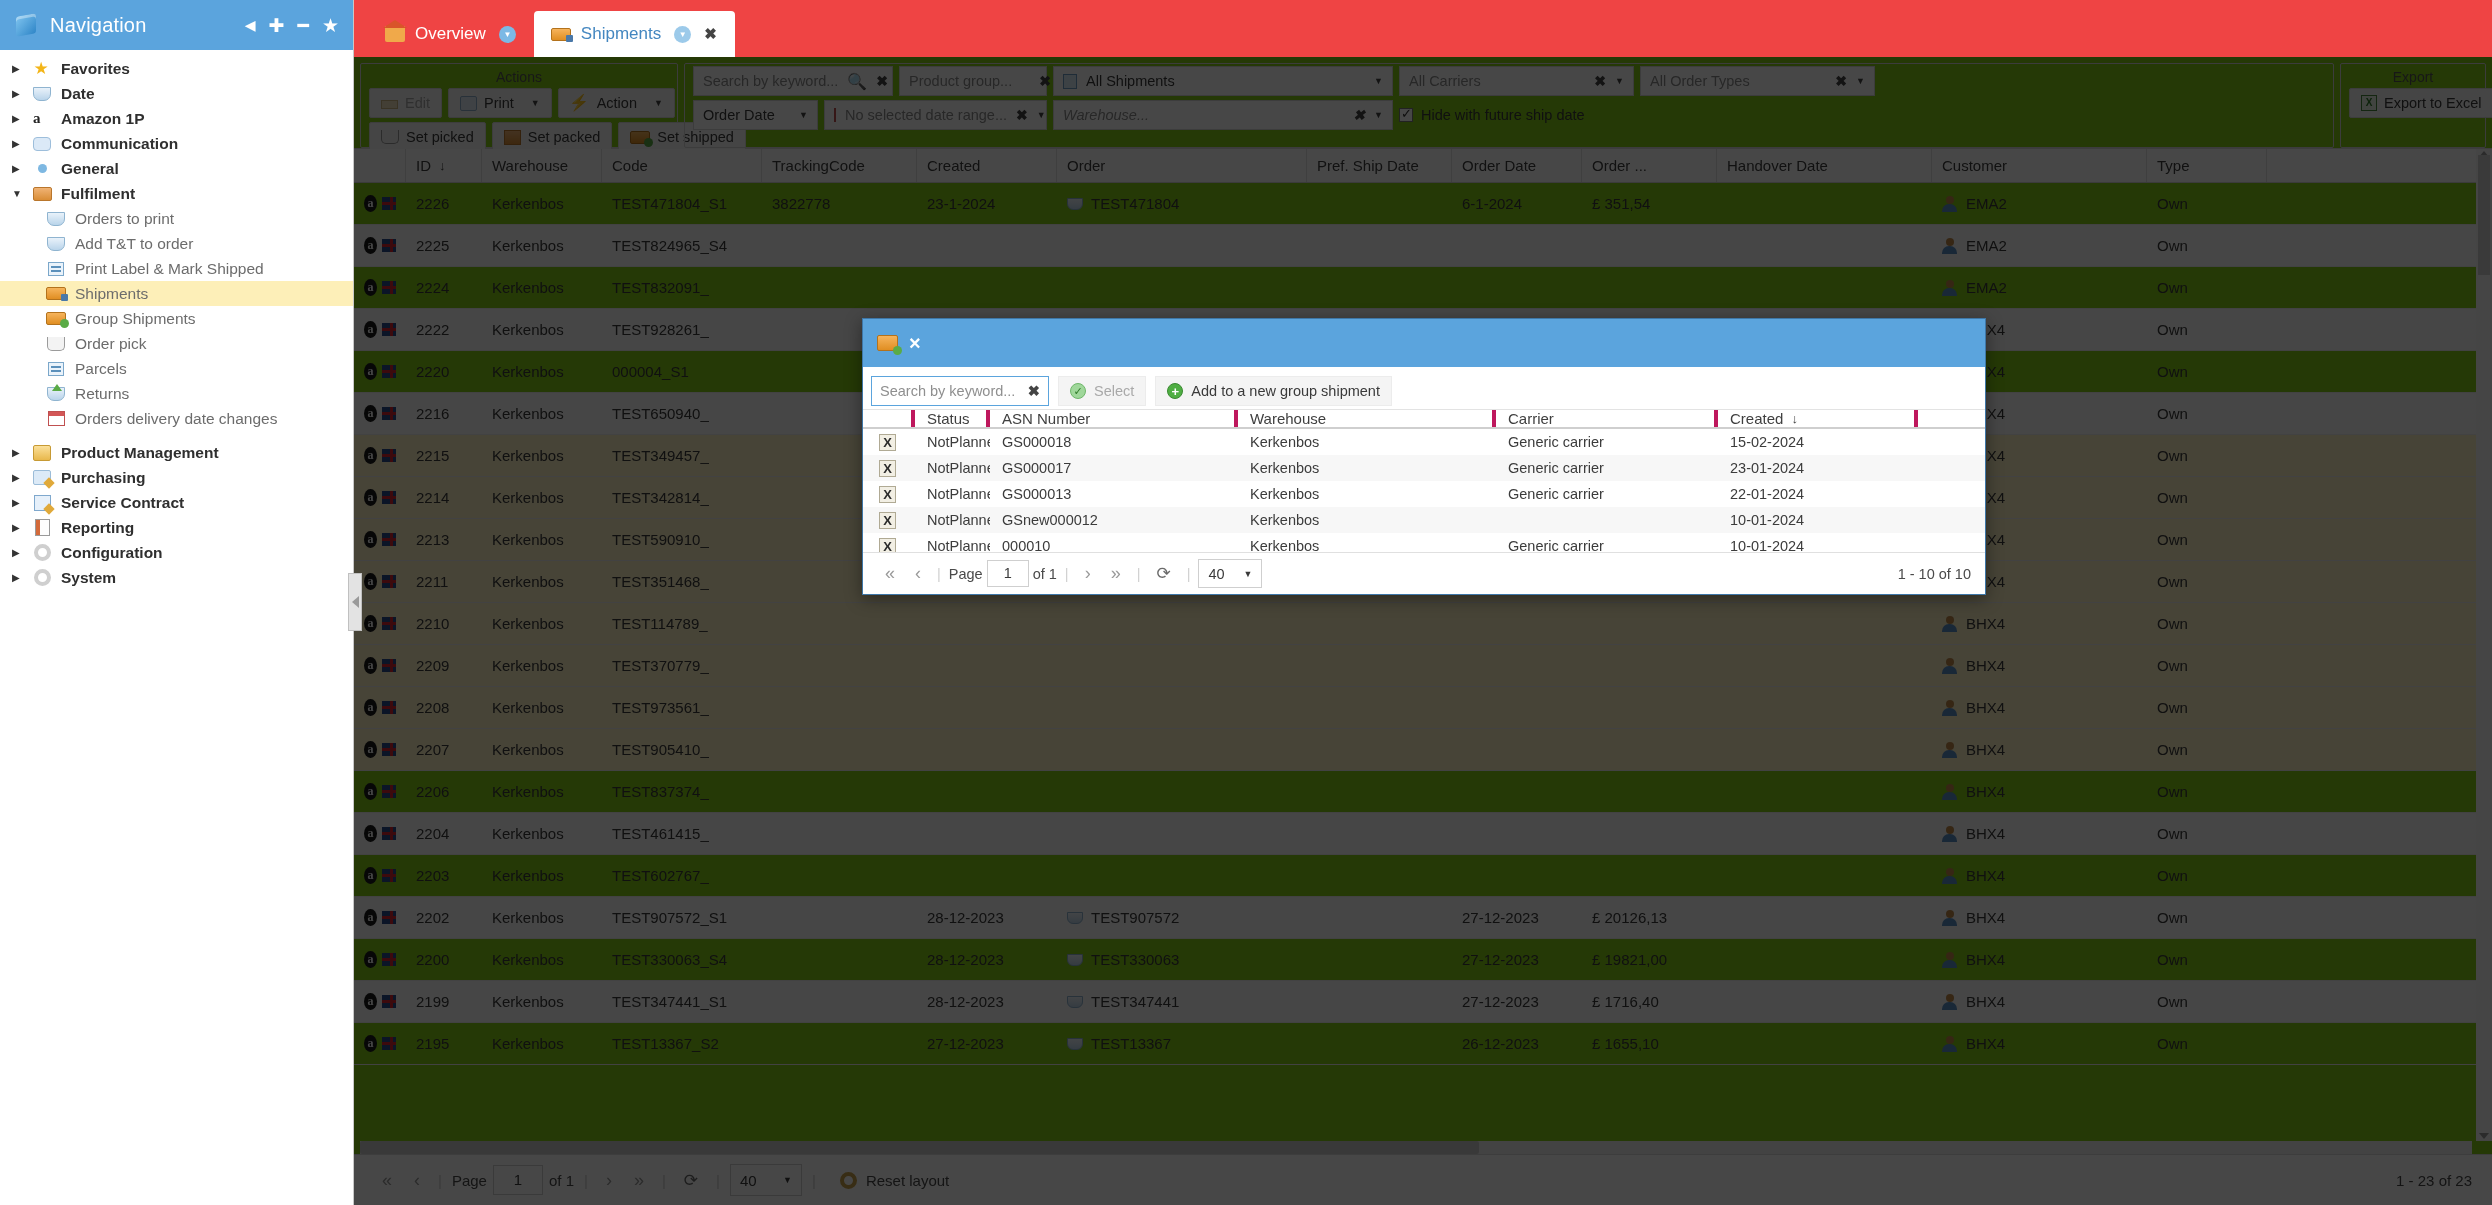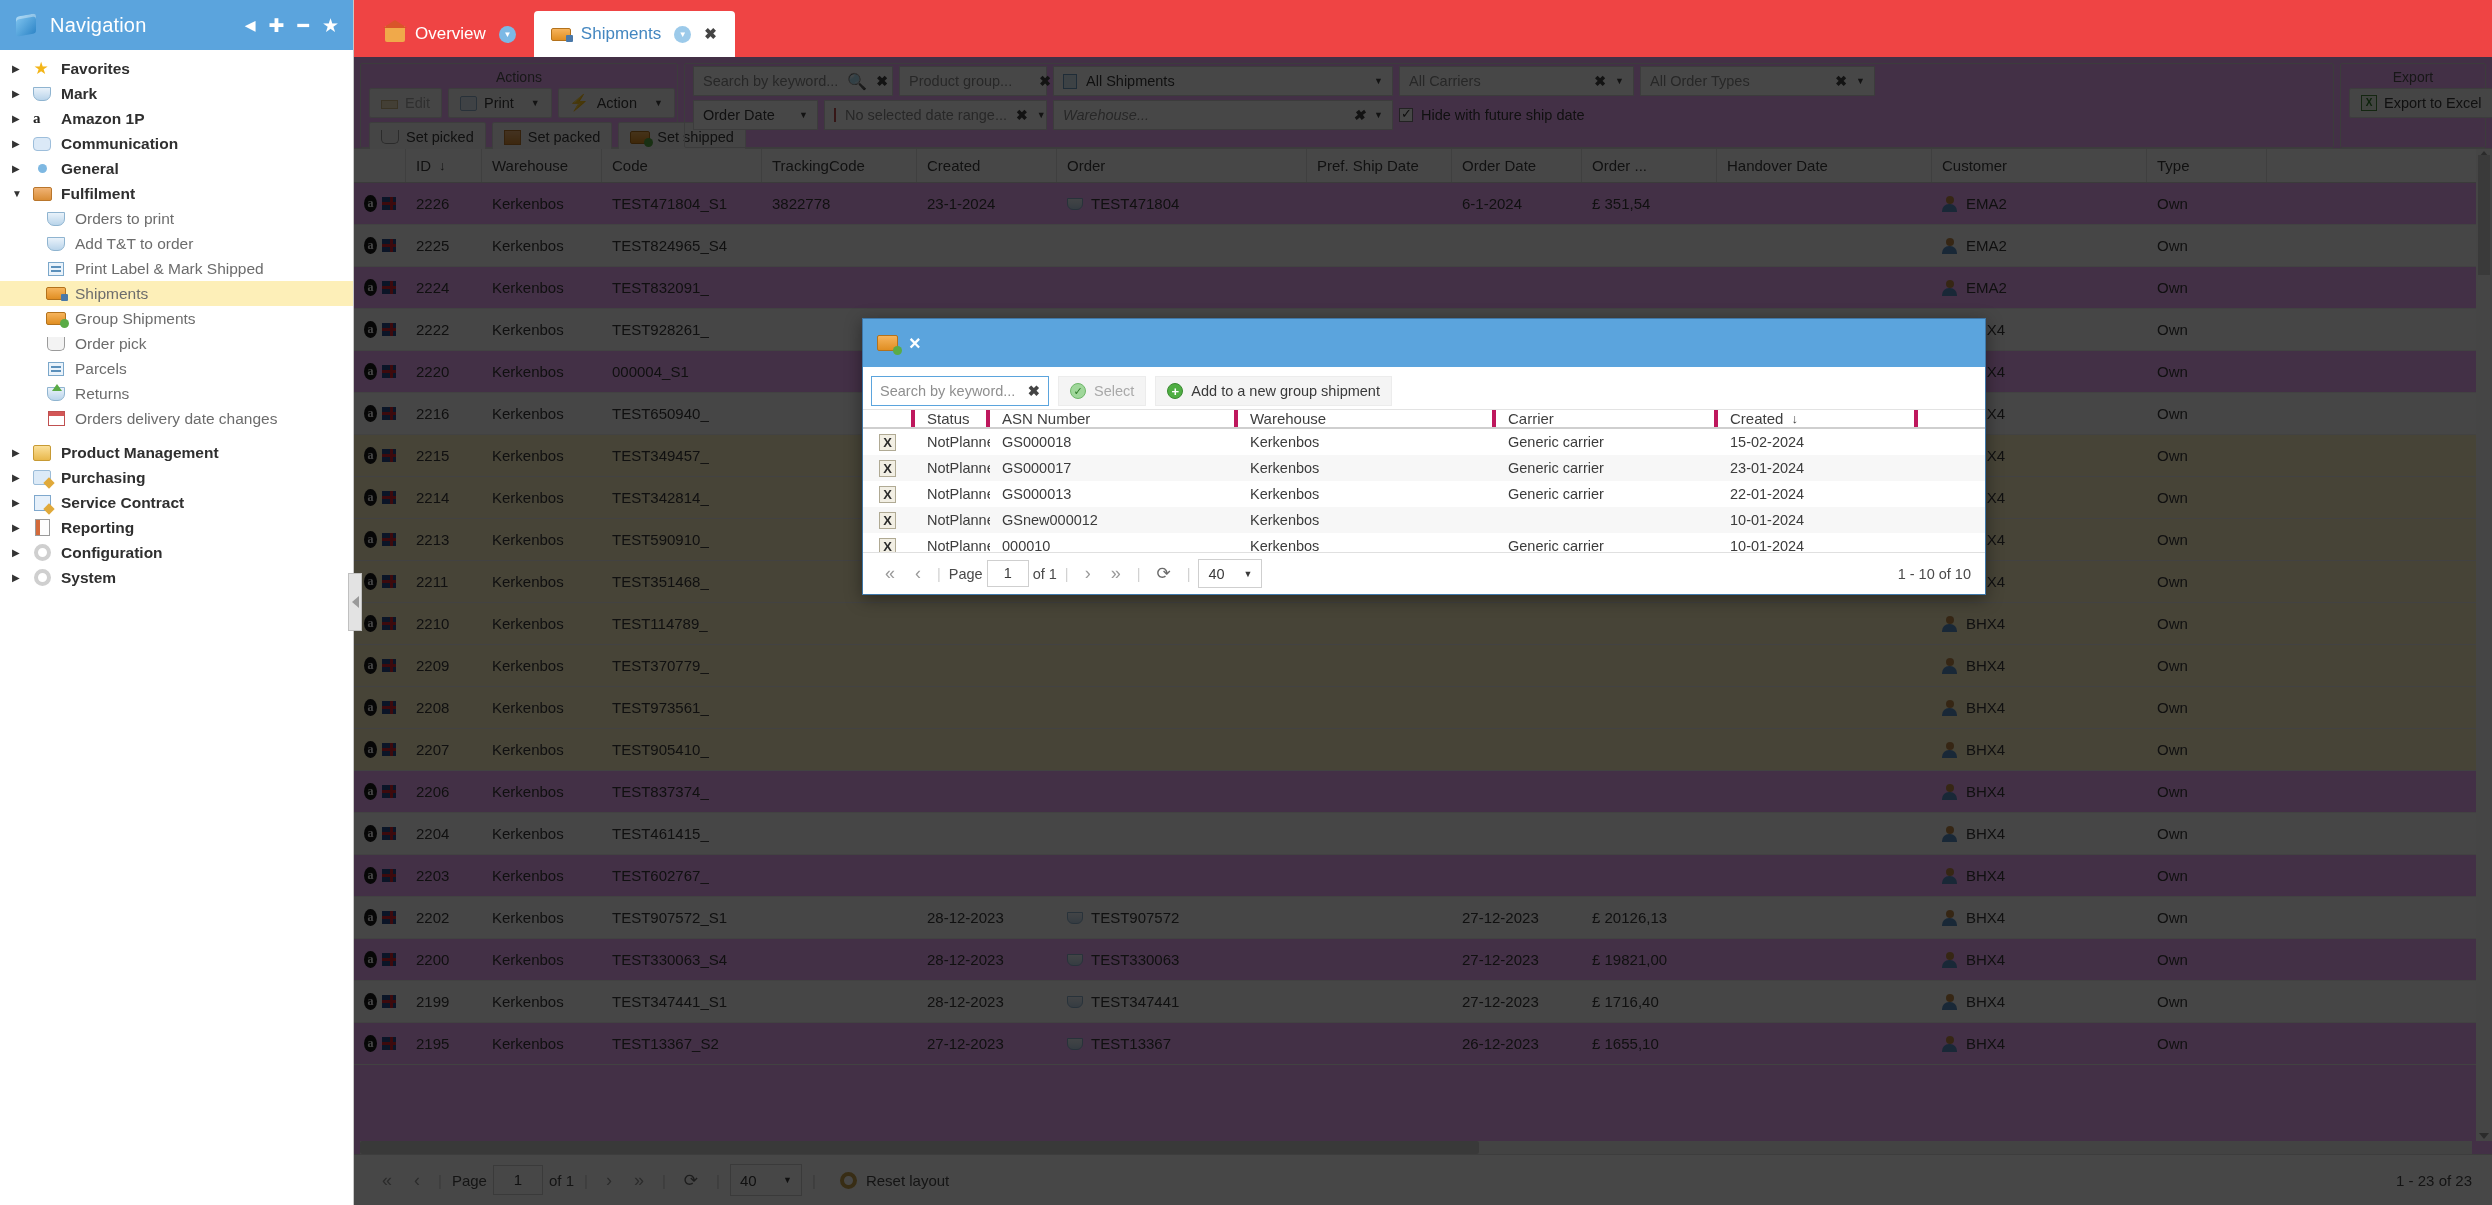"Actions" .page { background: #f0abfc -> #84cc16 }
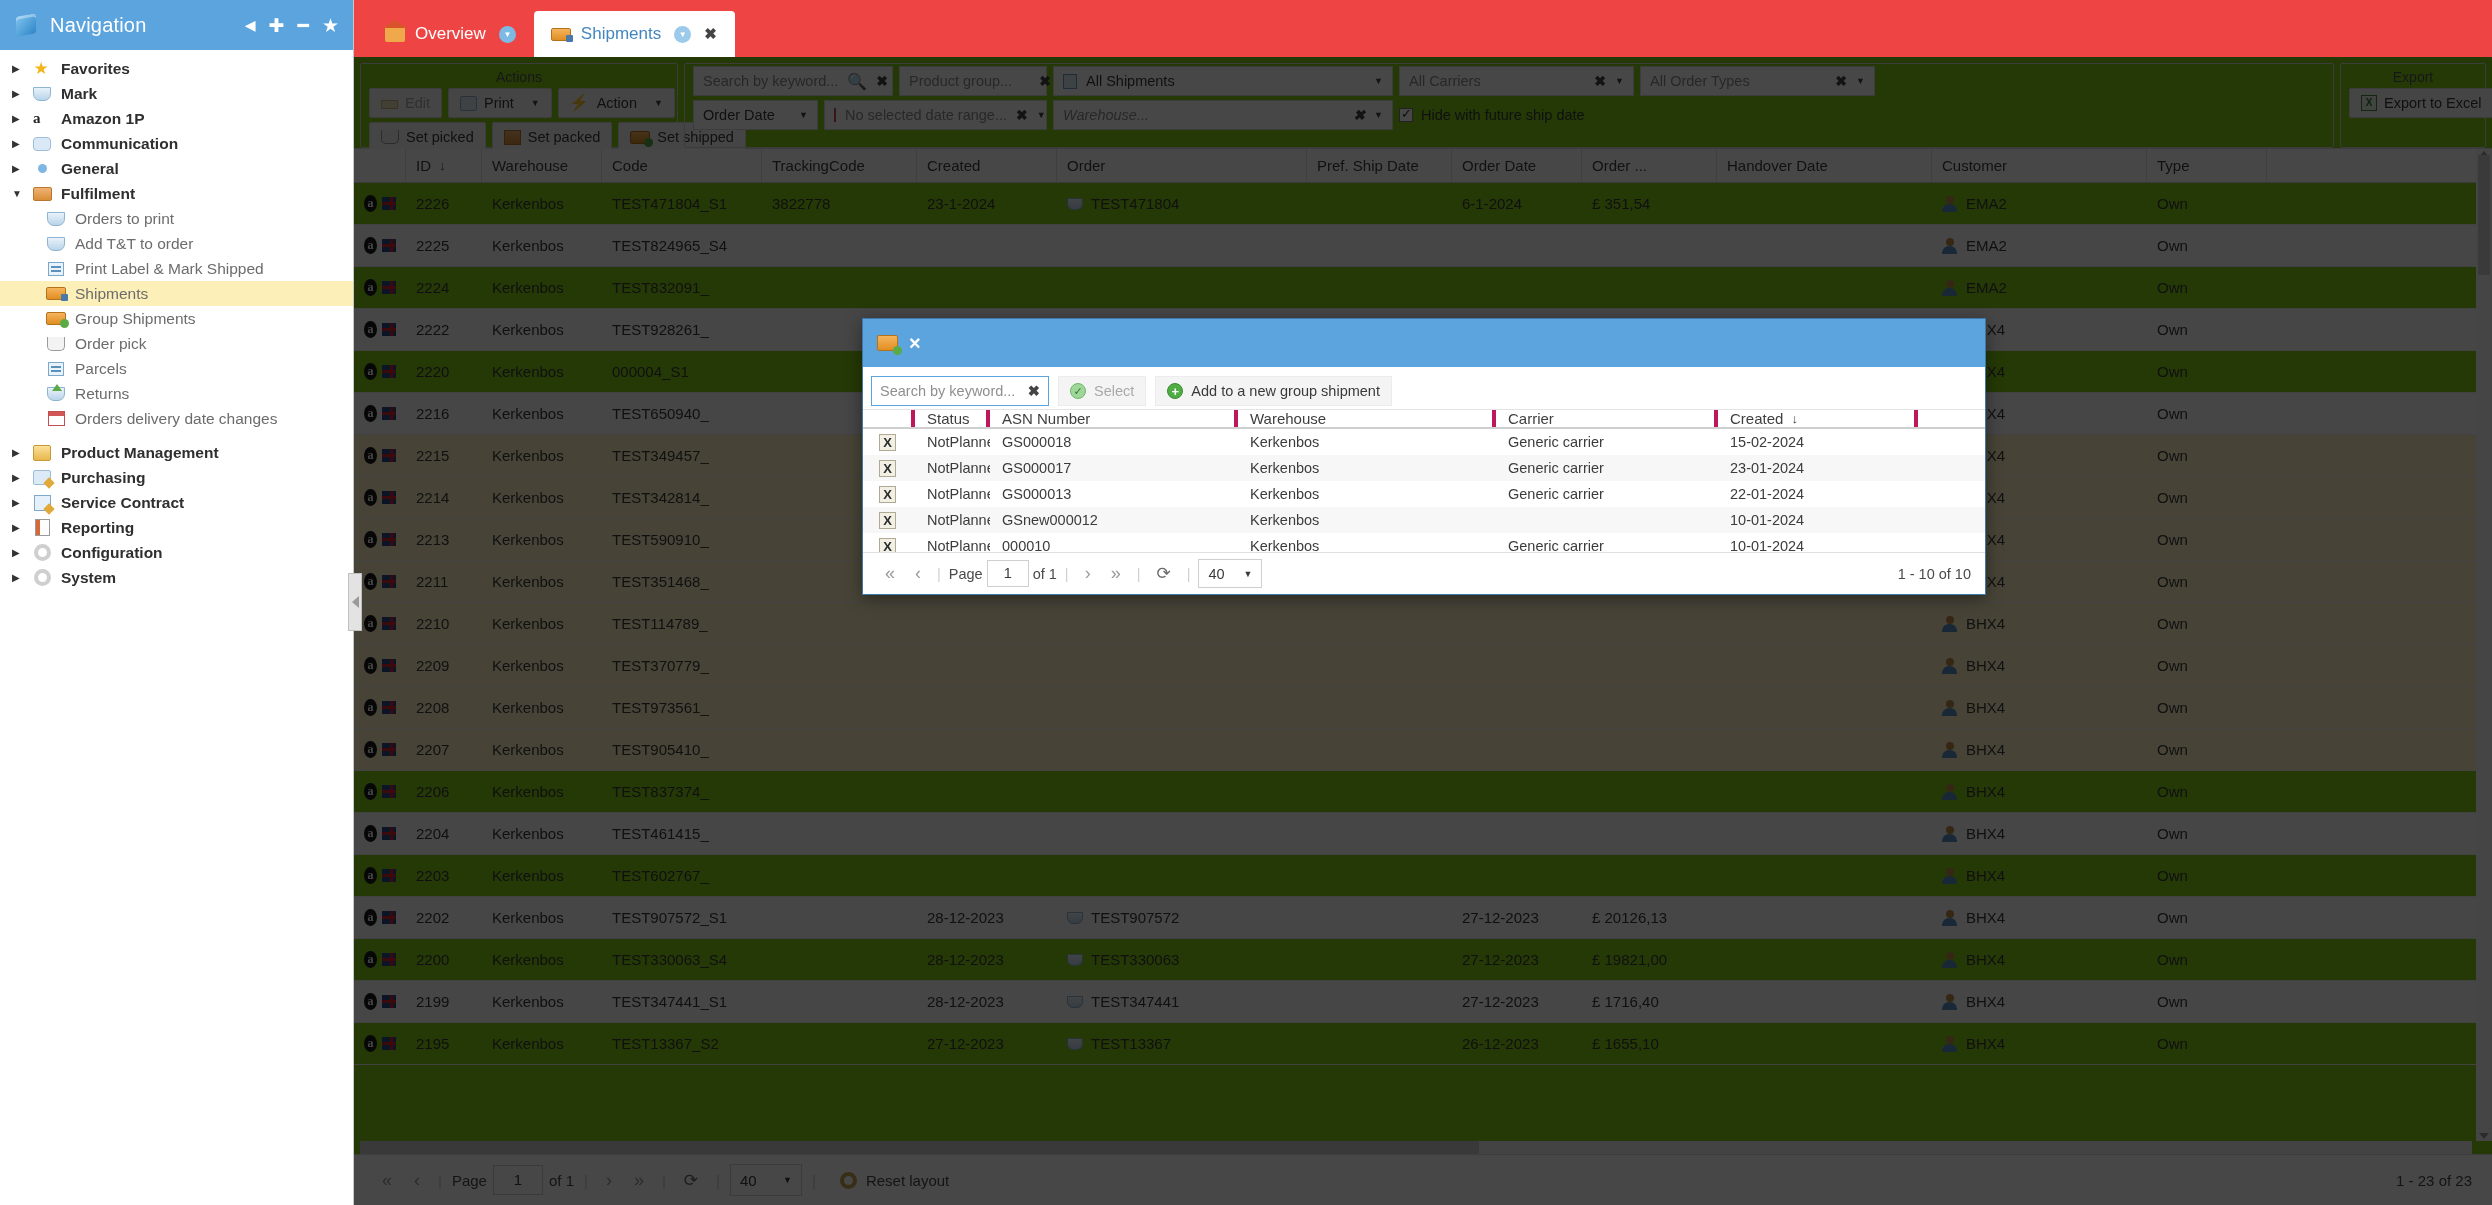"Mark" span.lbl { text: Mark -> Date }
